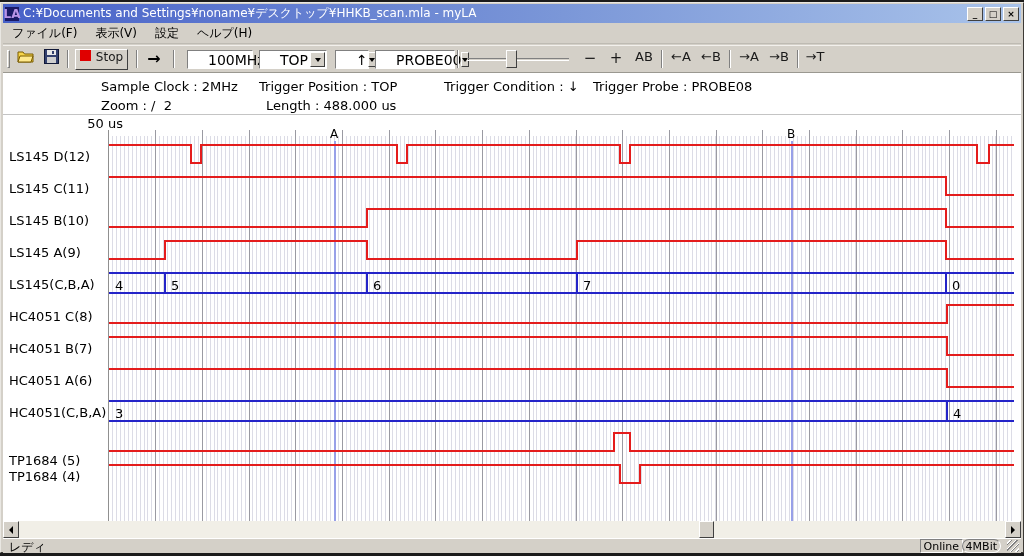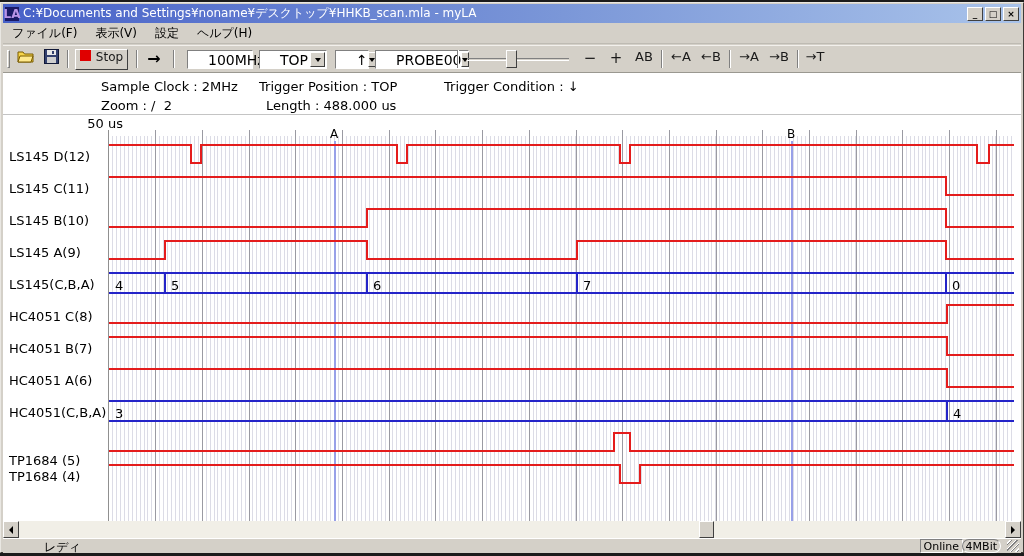"PROBE00" div.combo { width: 94px -> 80px }
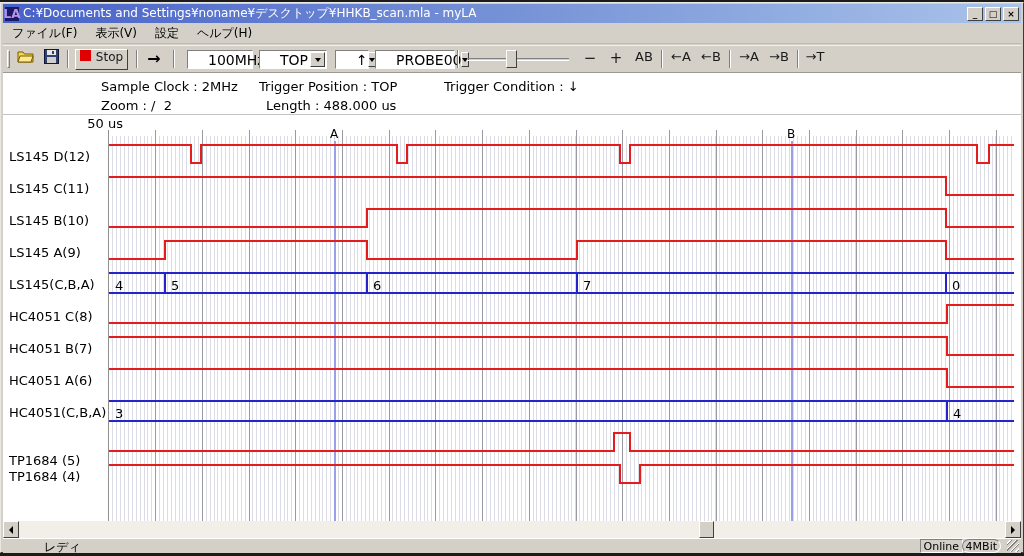"Trigger Probe : PROBE08" div.info-text { html: none -> <div>Trigger Probe : PROBE08</div> }
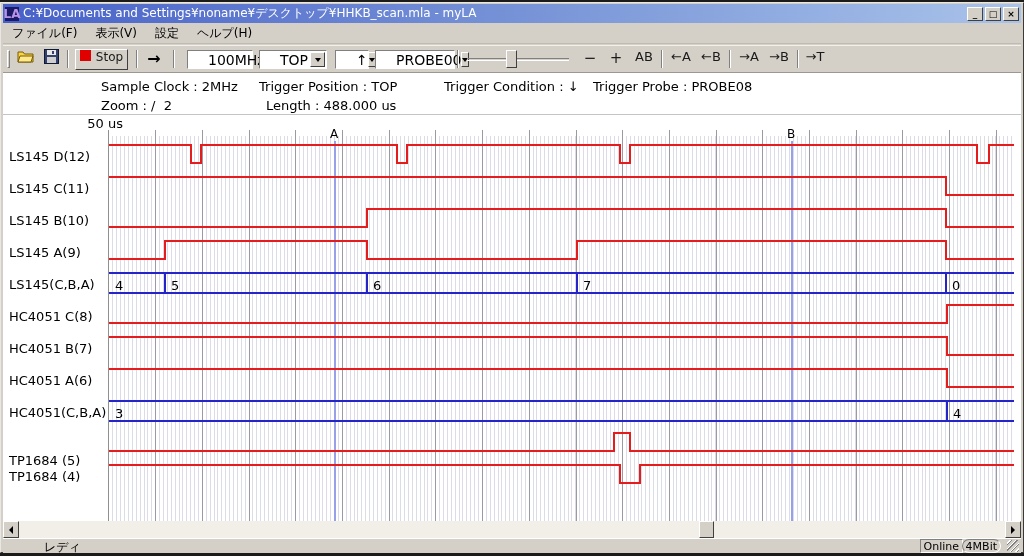"レディ" #status-ready { margin-left: 35px -> none }
